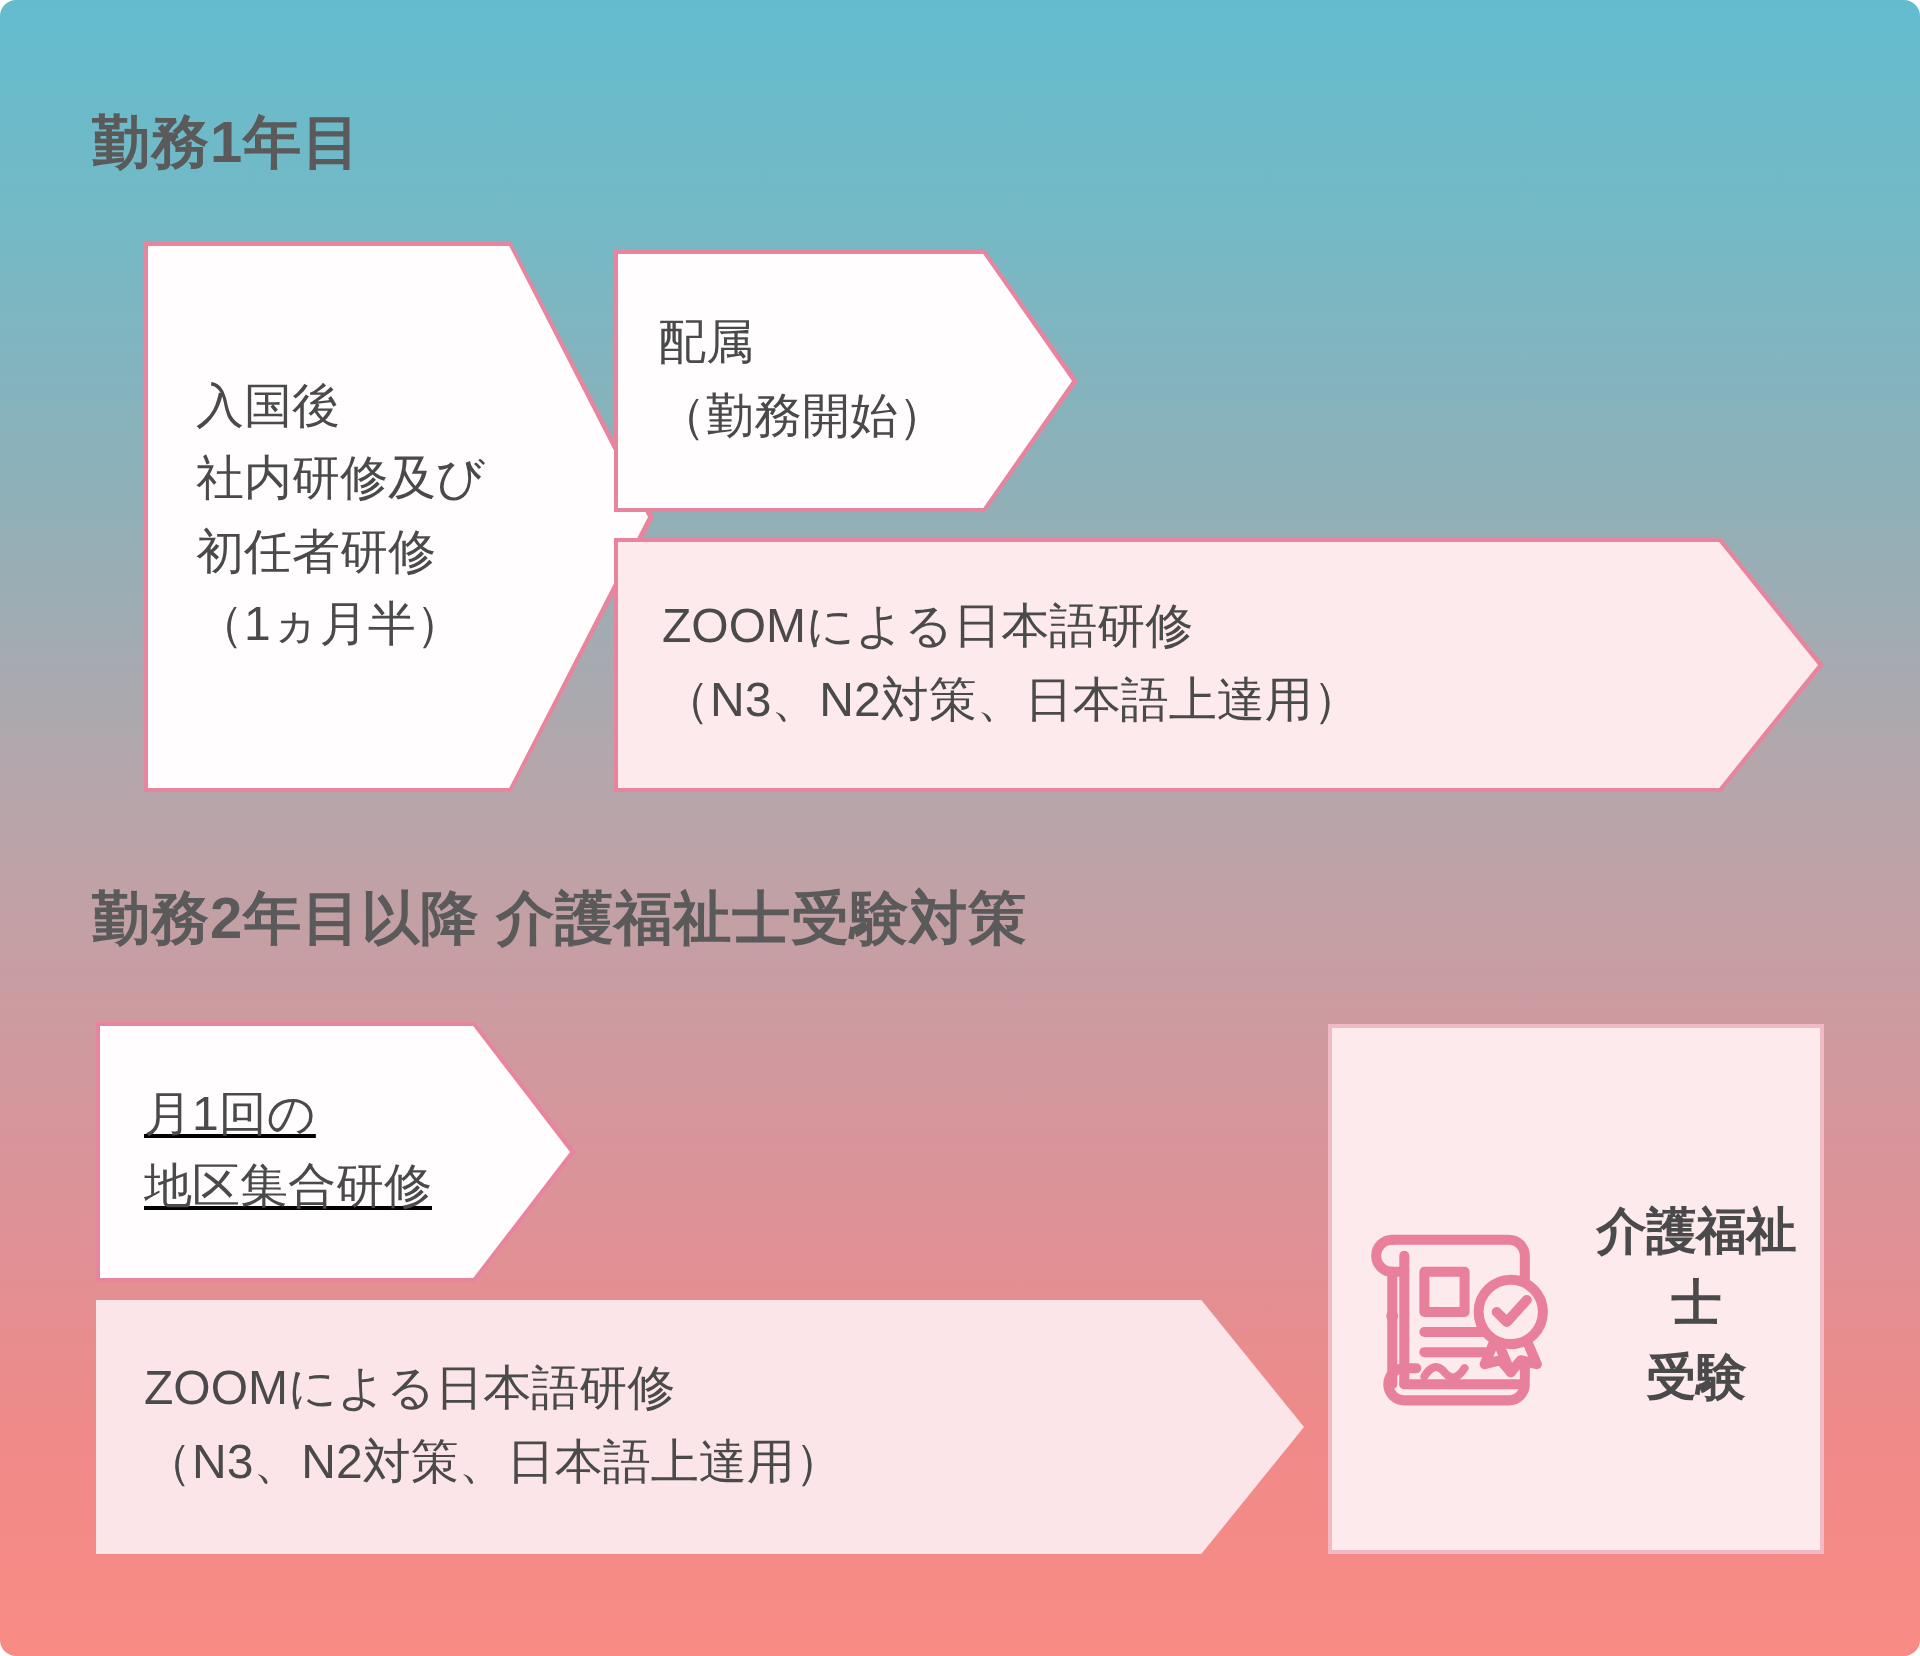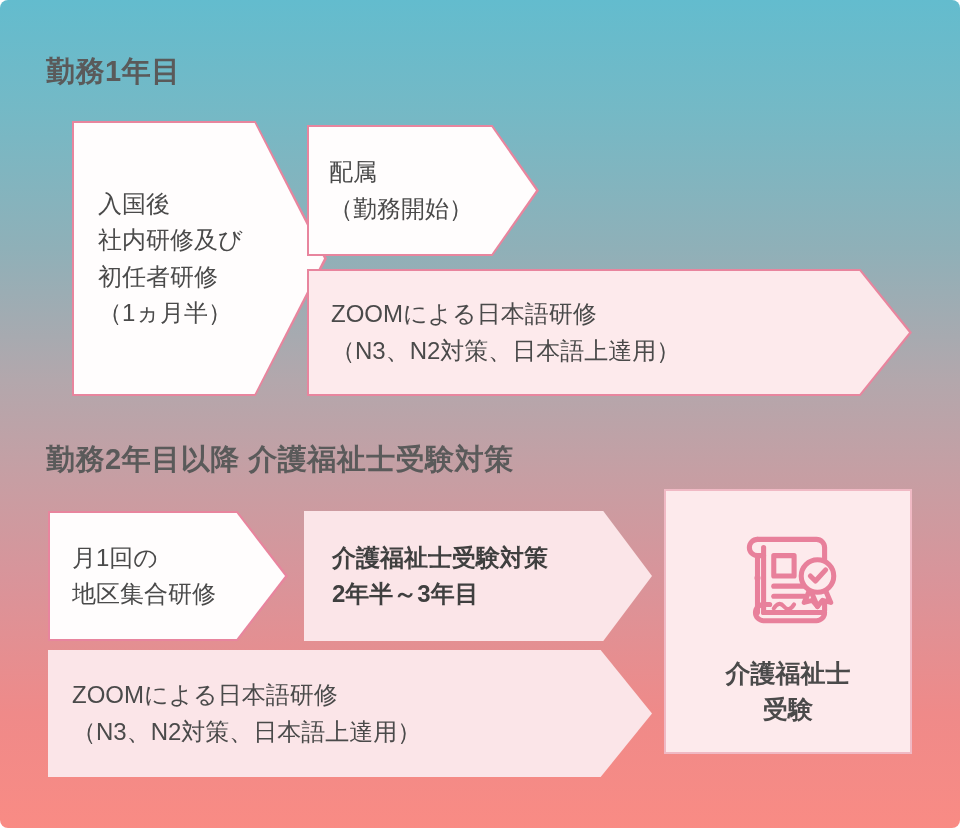"月1回の" div.content { text-decoration: none -> underline }
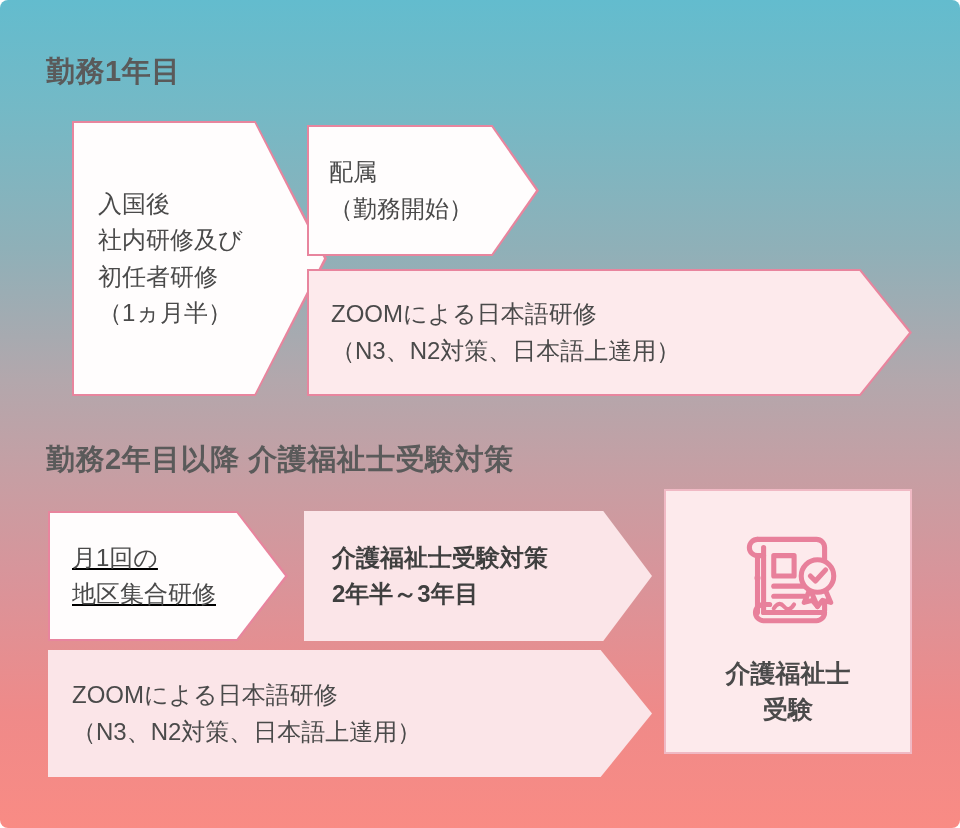"介護福祉士受験対策" div.chev { html: <div> <div></div> <div></div> <div> <div>介護福祉士受験対策 2年半～3年目</div> </div> </div> -> none }
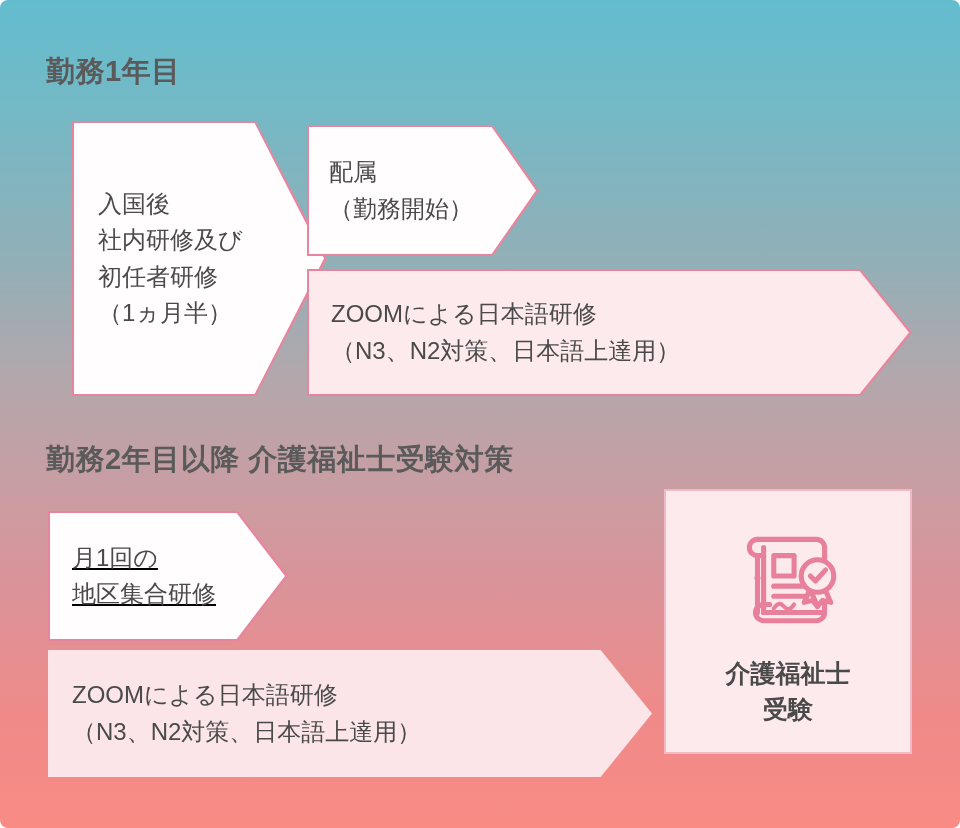"介護福祉士" #cert-panel { flex-direction: column -> row; top: 489px -> 512px }
